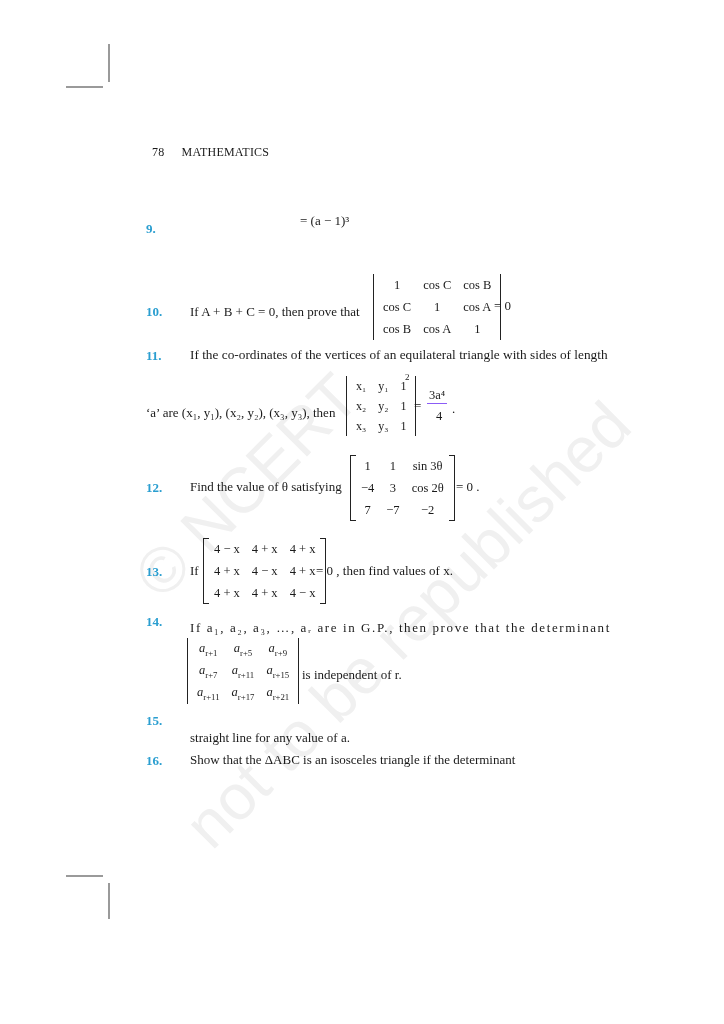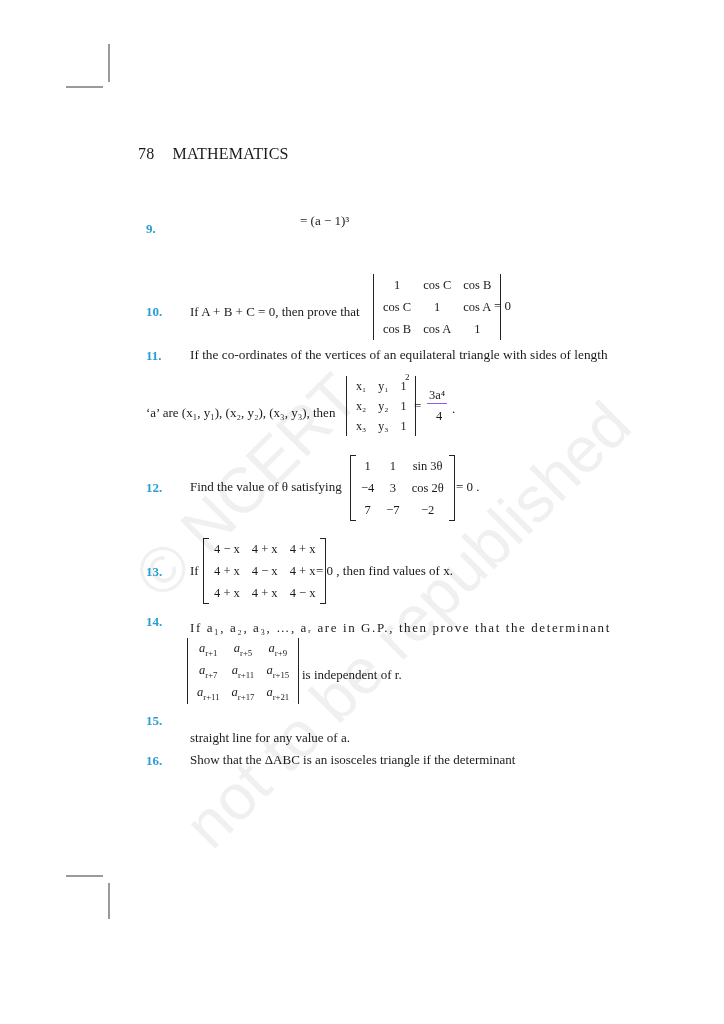"78 MATHEMATICS" .header { font-size: 16px -> 12px; left: 138px -> 152px }
